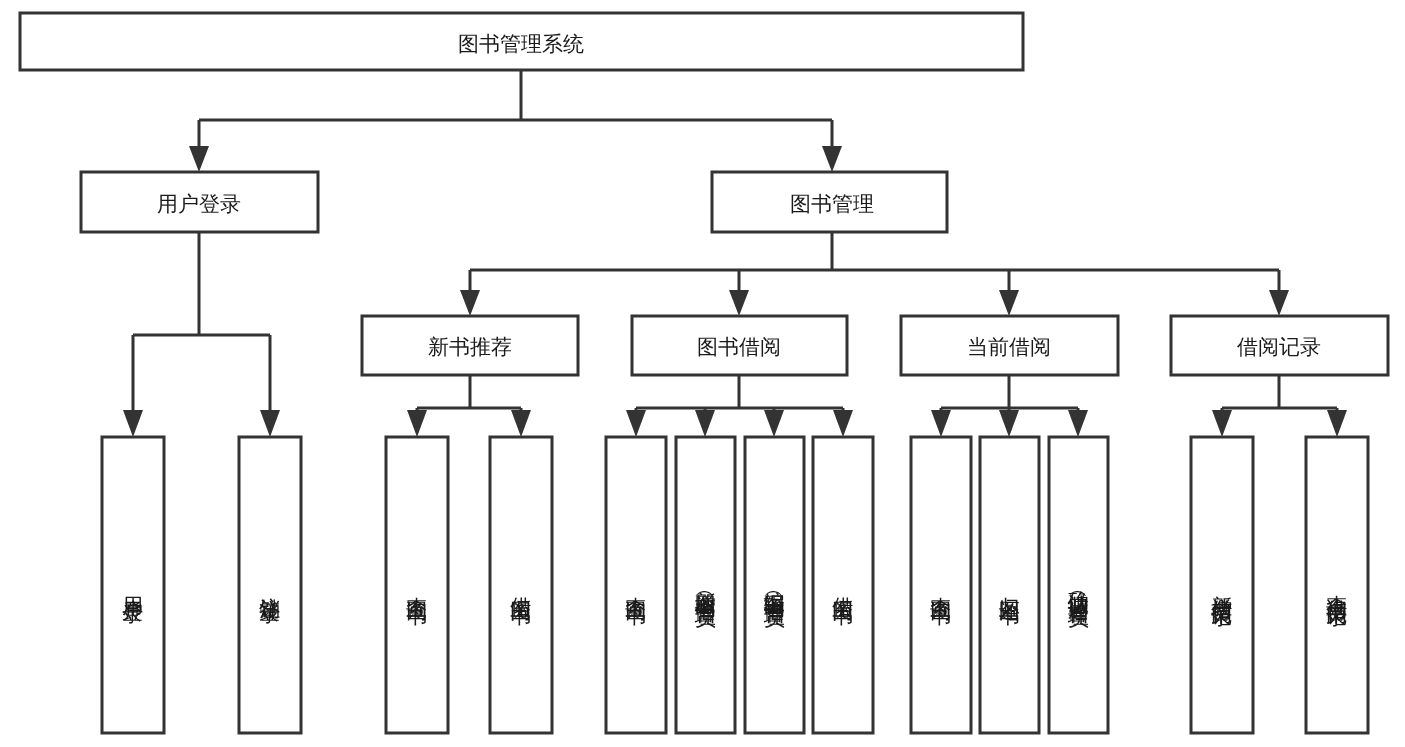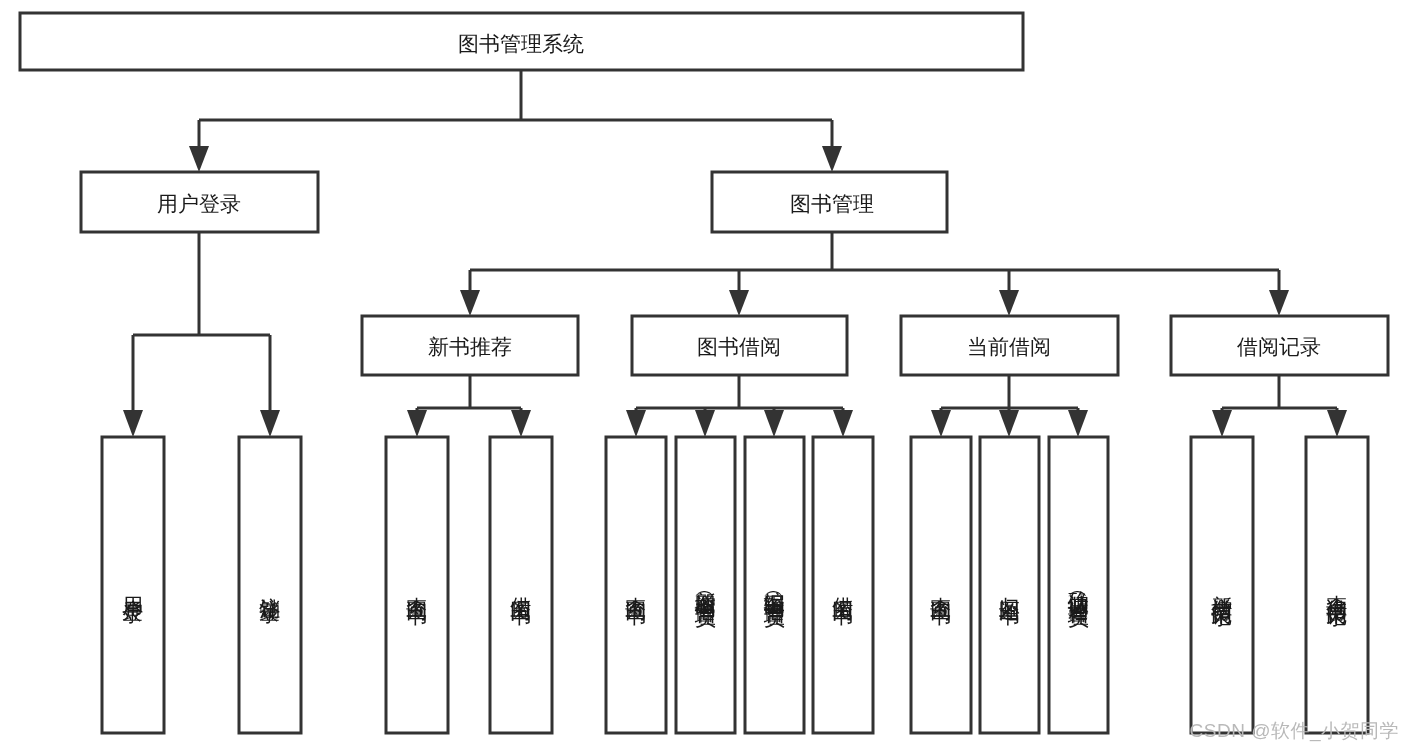"CSDN @软件_小贺同学" div.watermark { html: <div>CSDN @软件_小贺同学</div> -> none }
